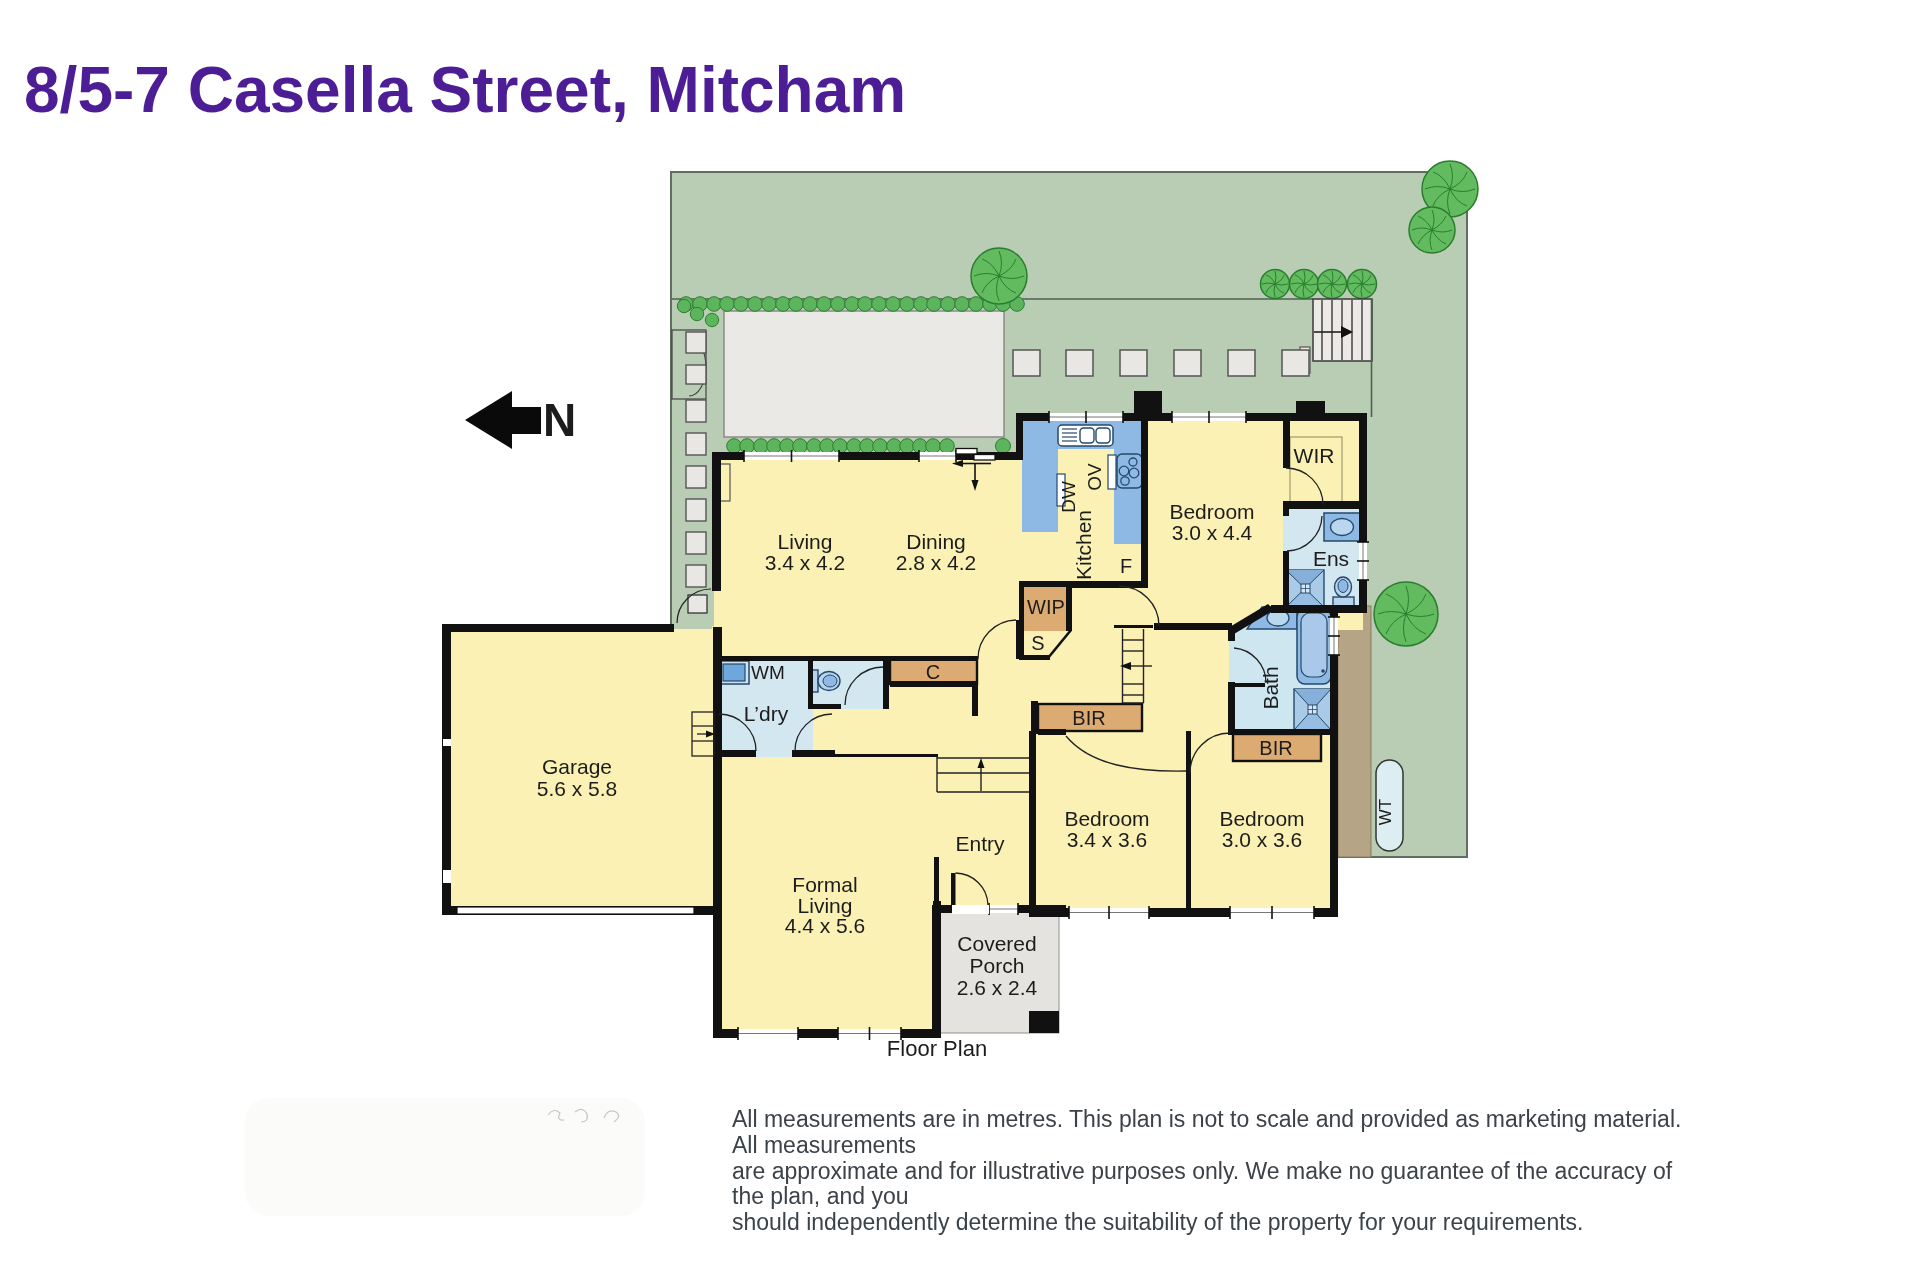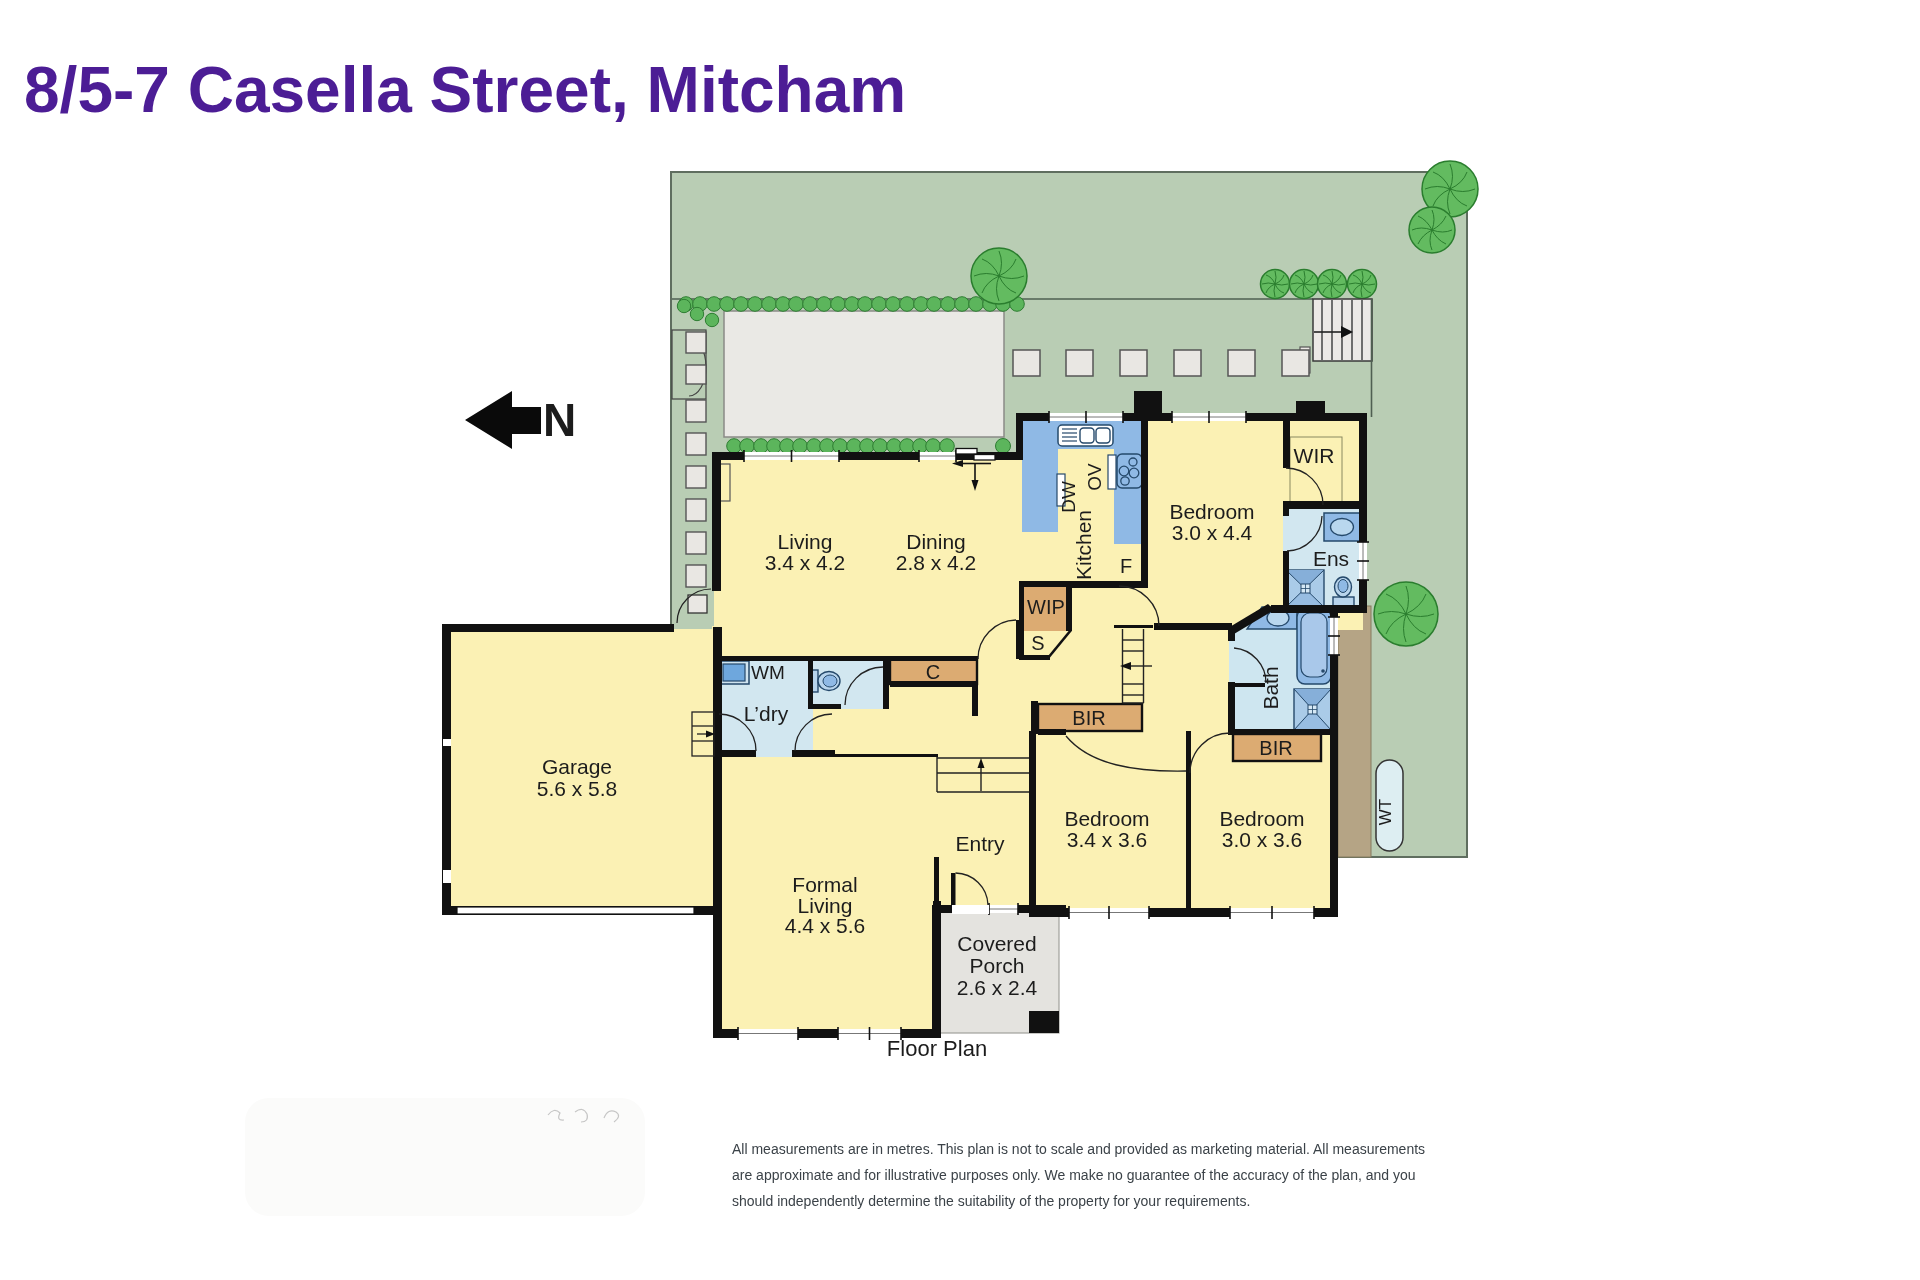"All measurements are in metres." #footer { font-size: 14px -> 23px; top: 1137px -> 1107px }
